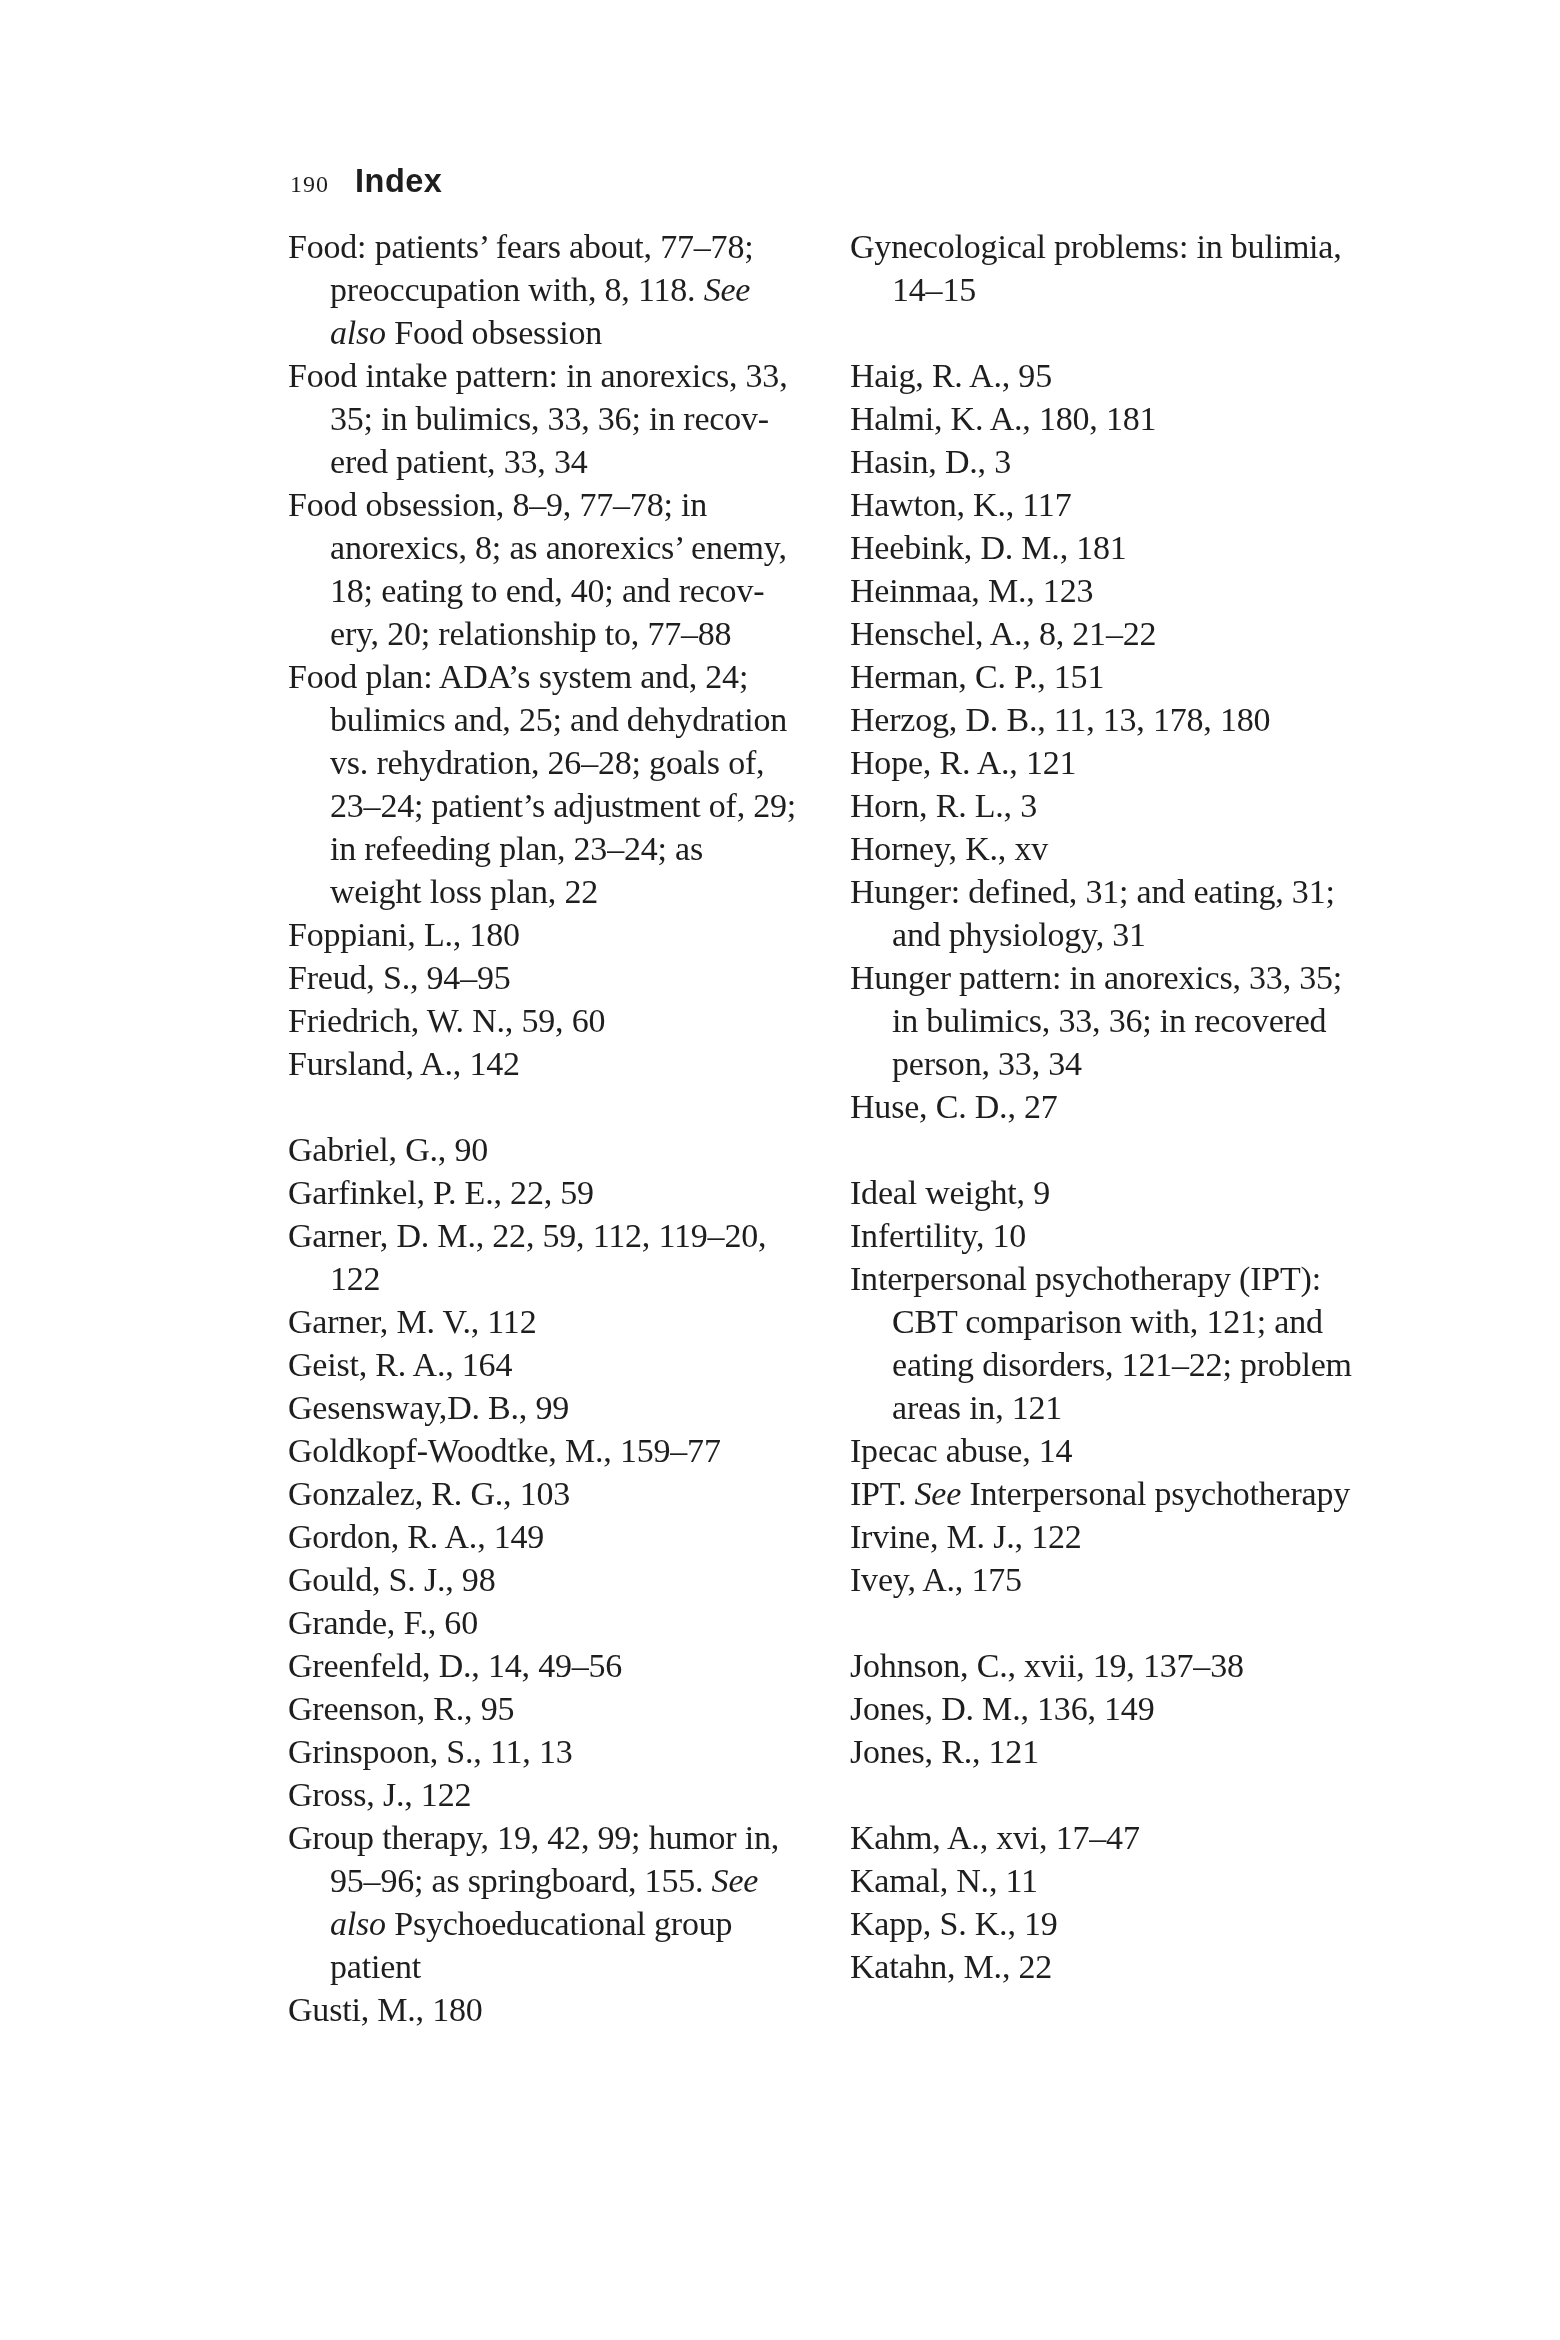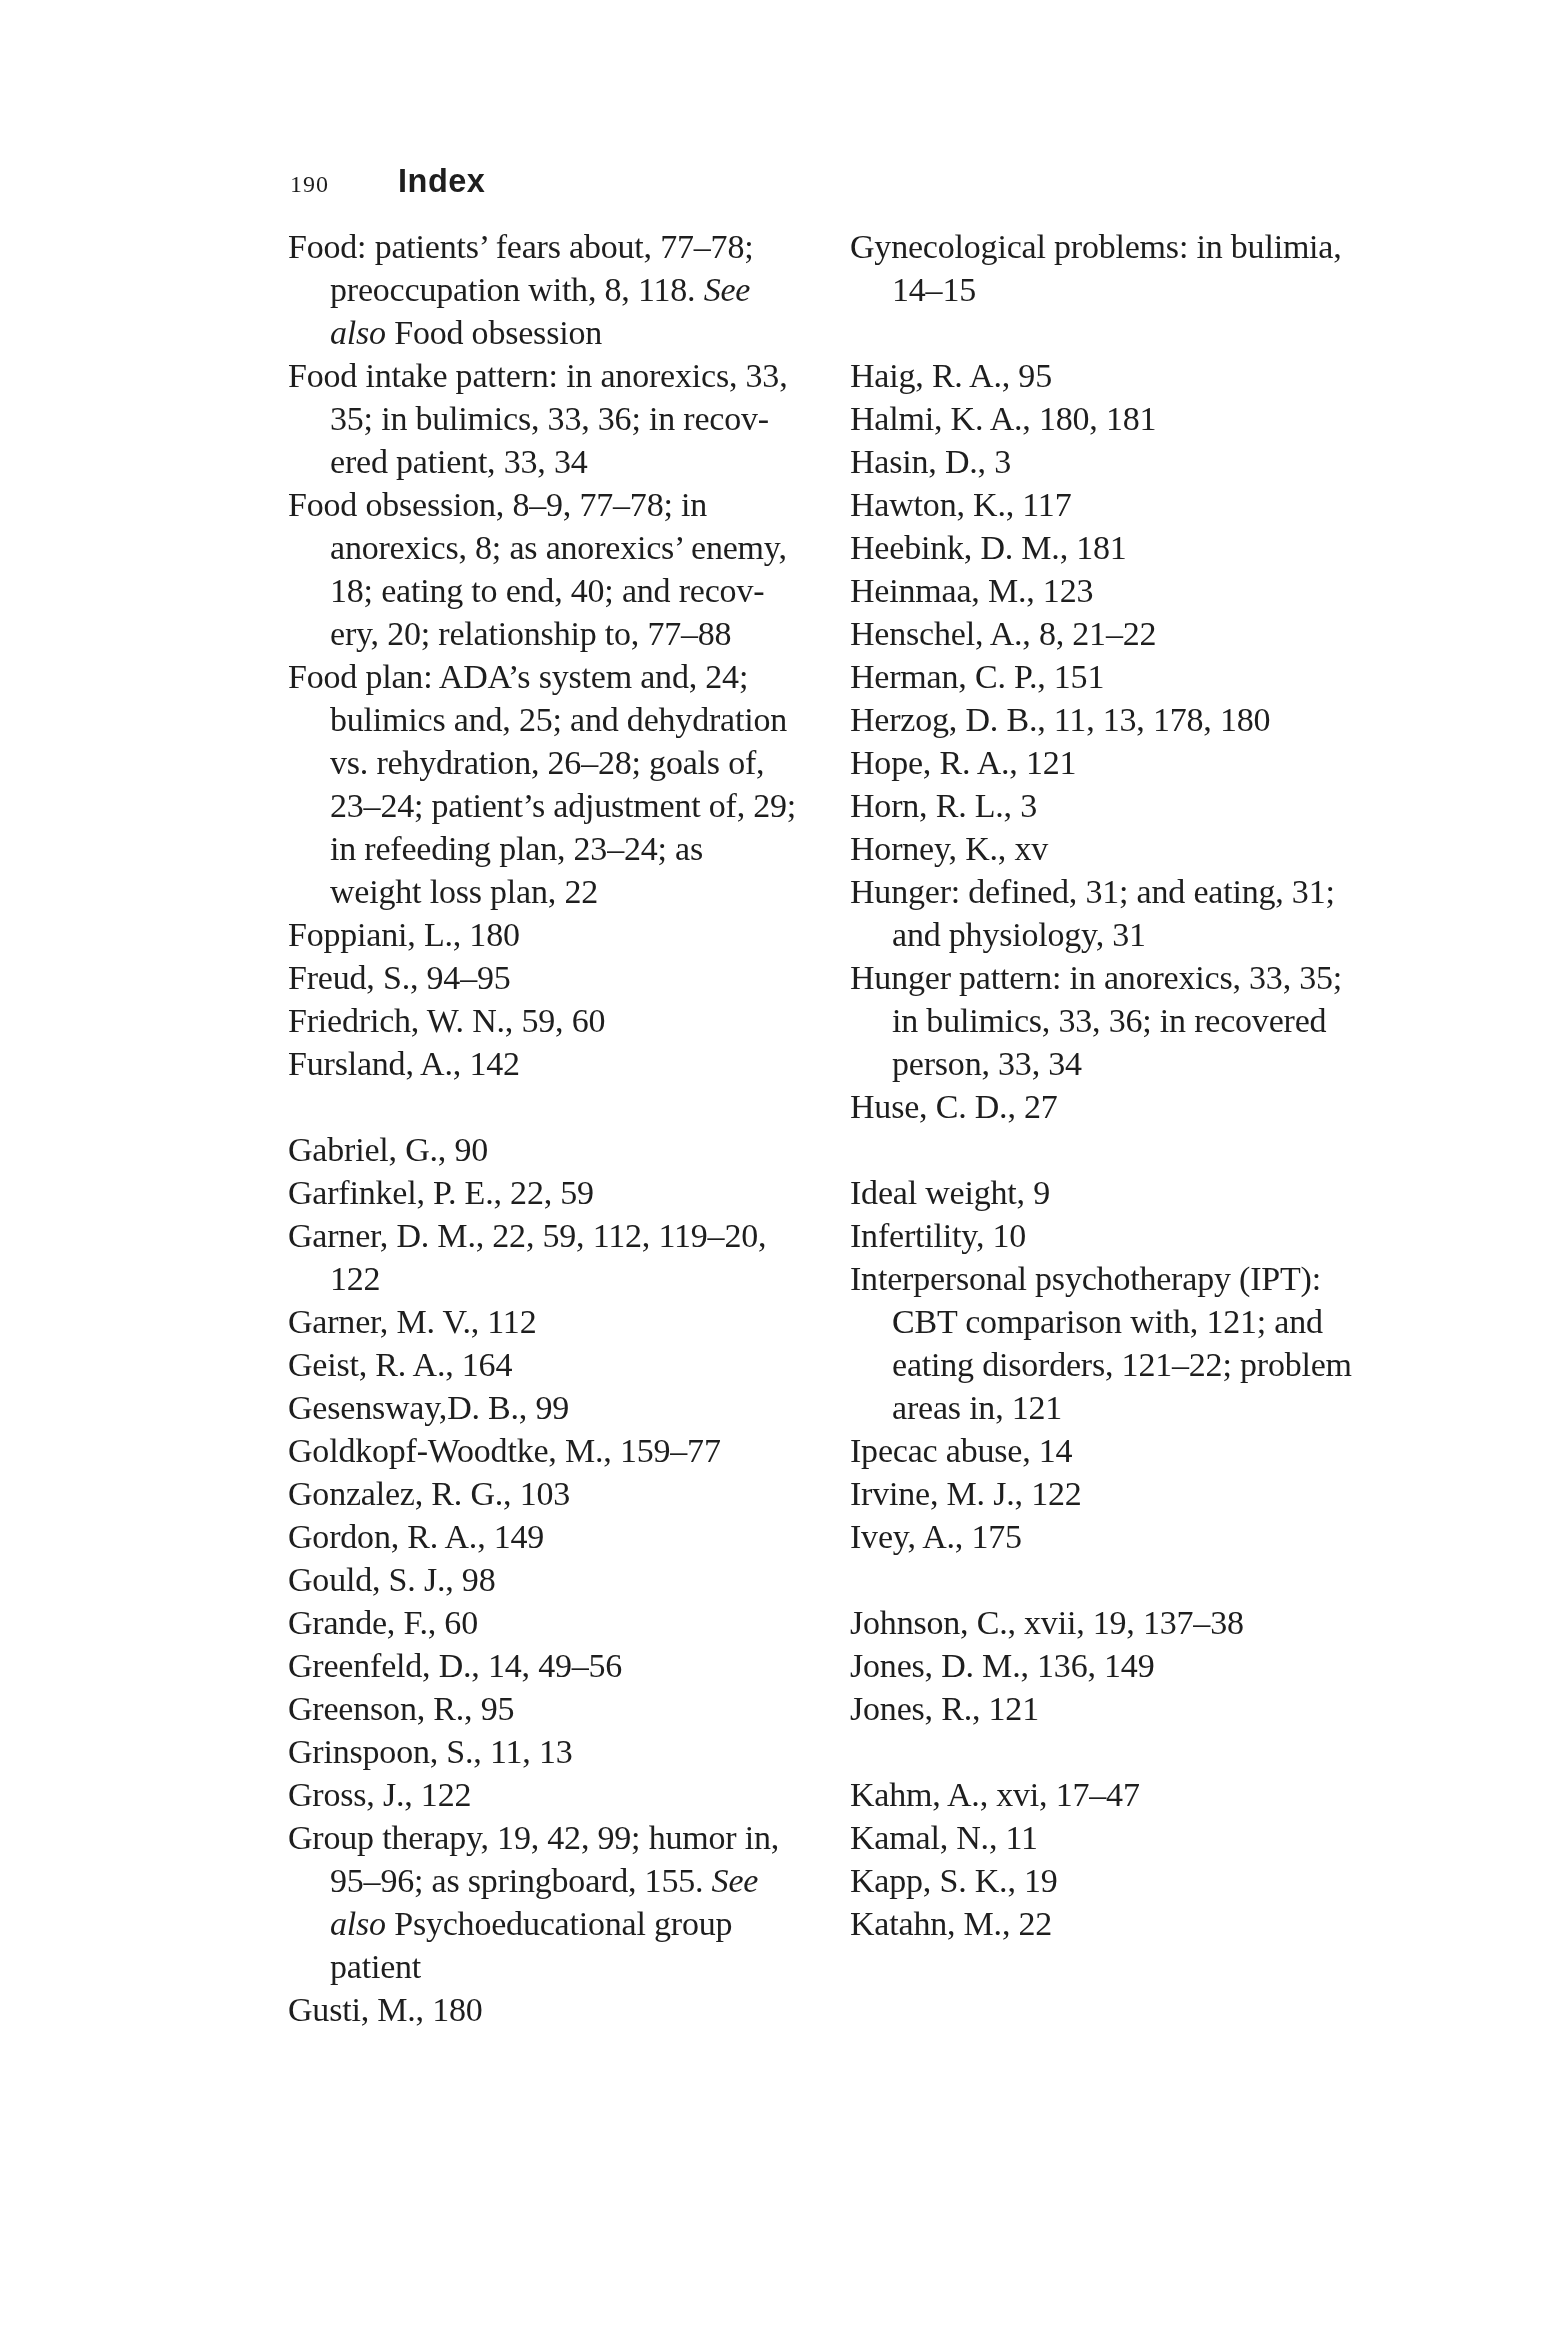"Index" .head-title { margin-left: 69px -> 26px }
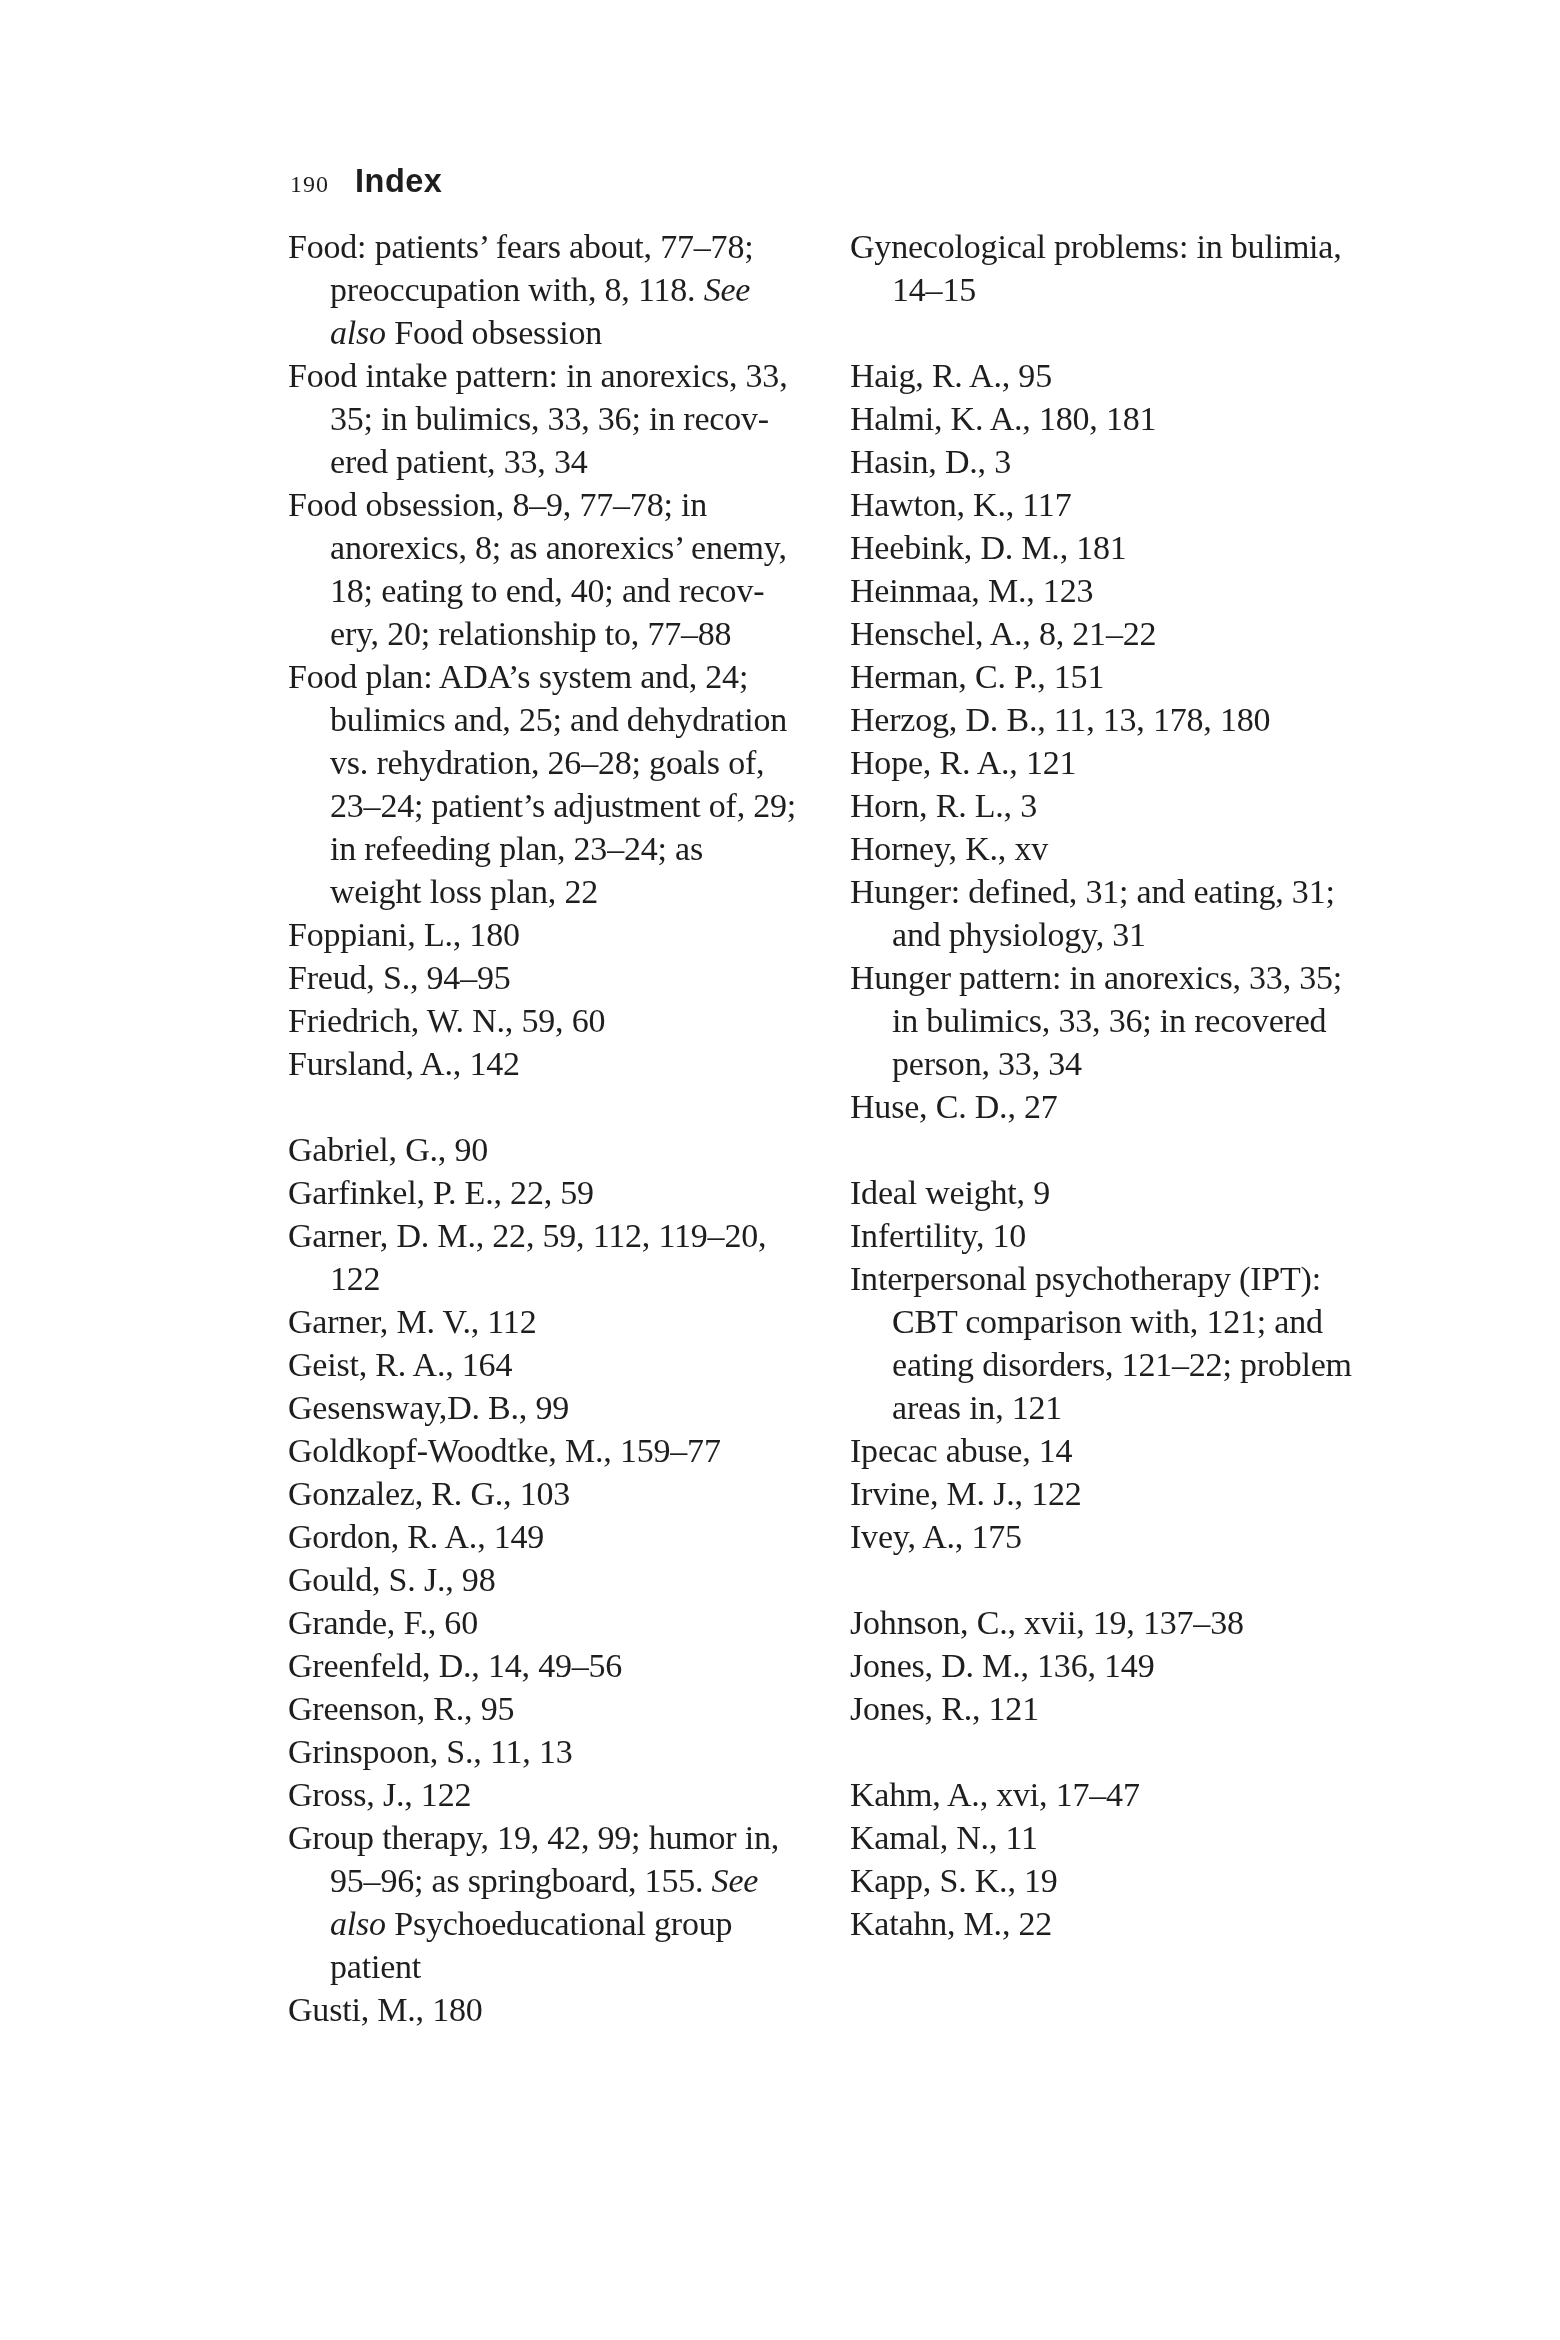"IPT. See Interpersonal psychotherapy" div.line { html: none -> <div><span>IPT. </span><span>See</span><span> Interpersonal psychotherapy</span></div> }
